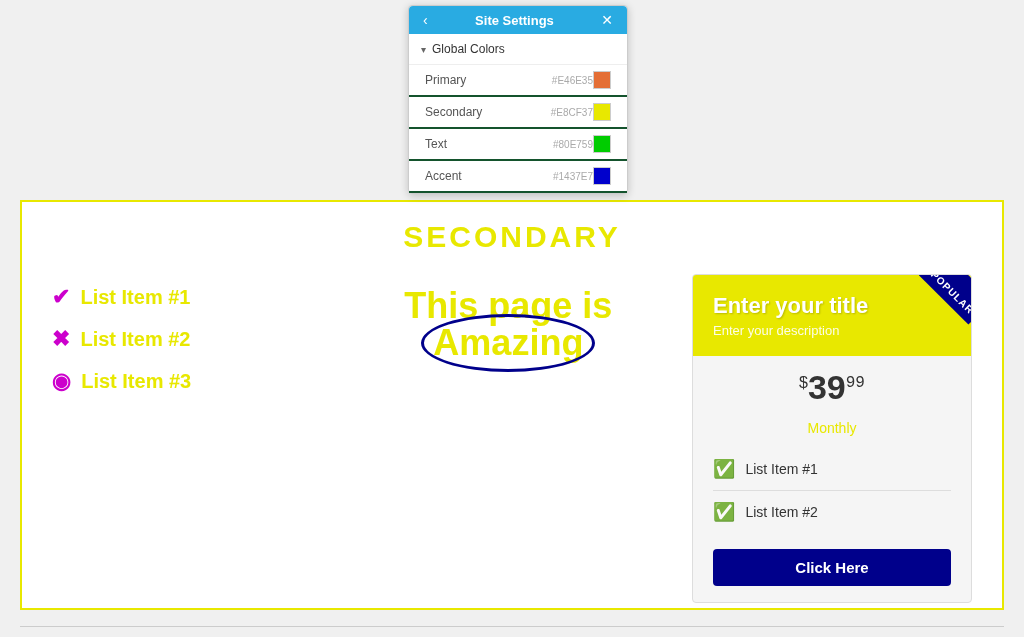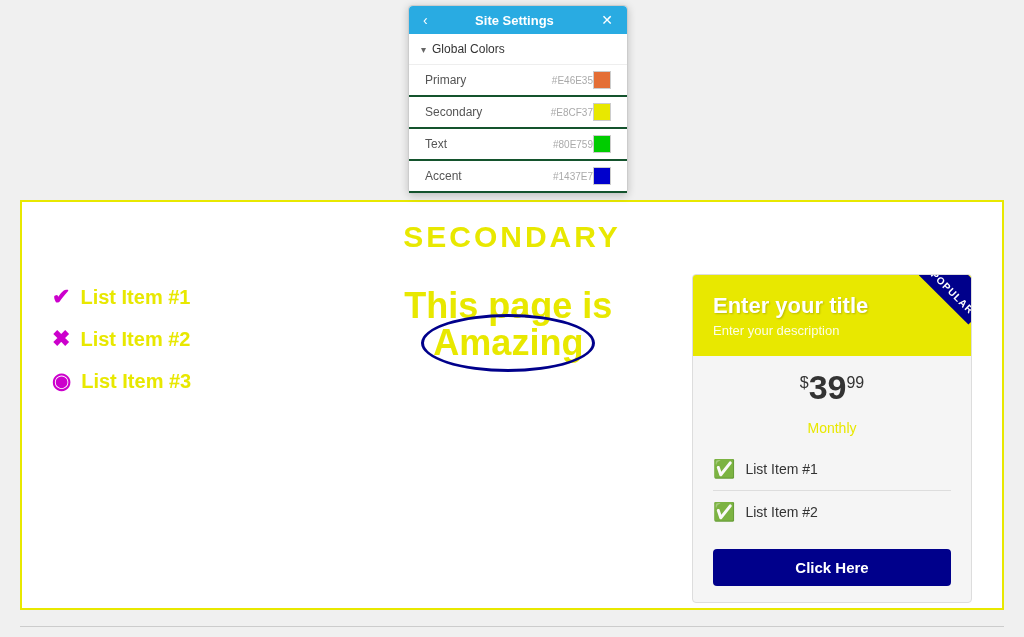"99" .price-cents { font-family: none -> Liberation Mono, monospace }
